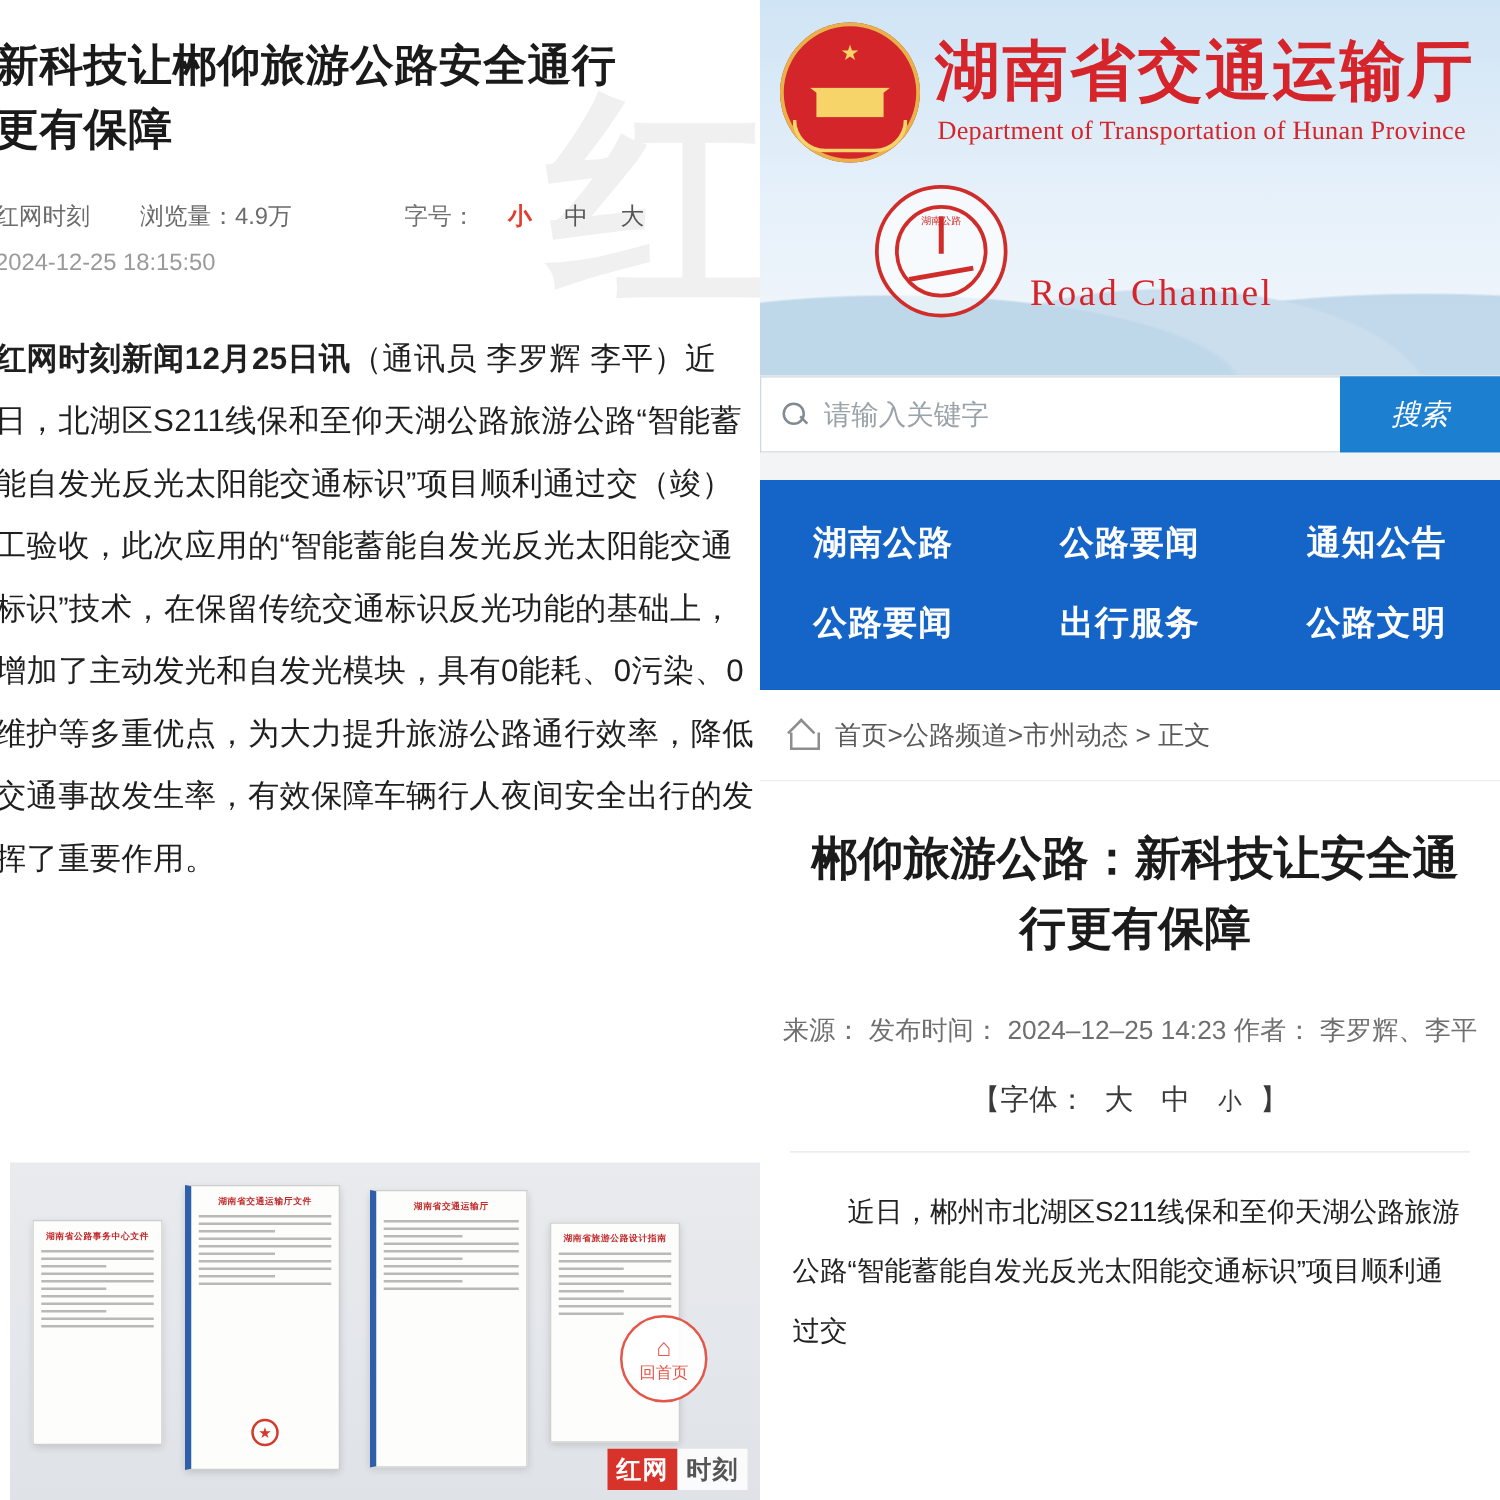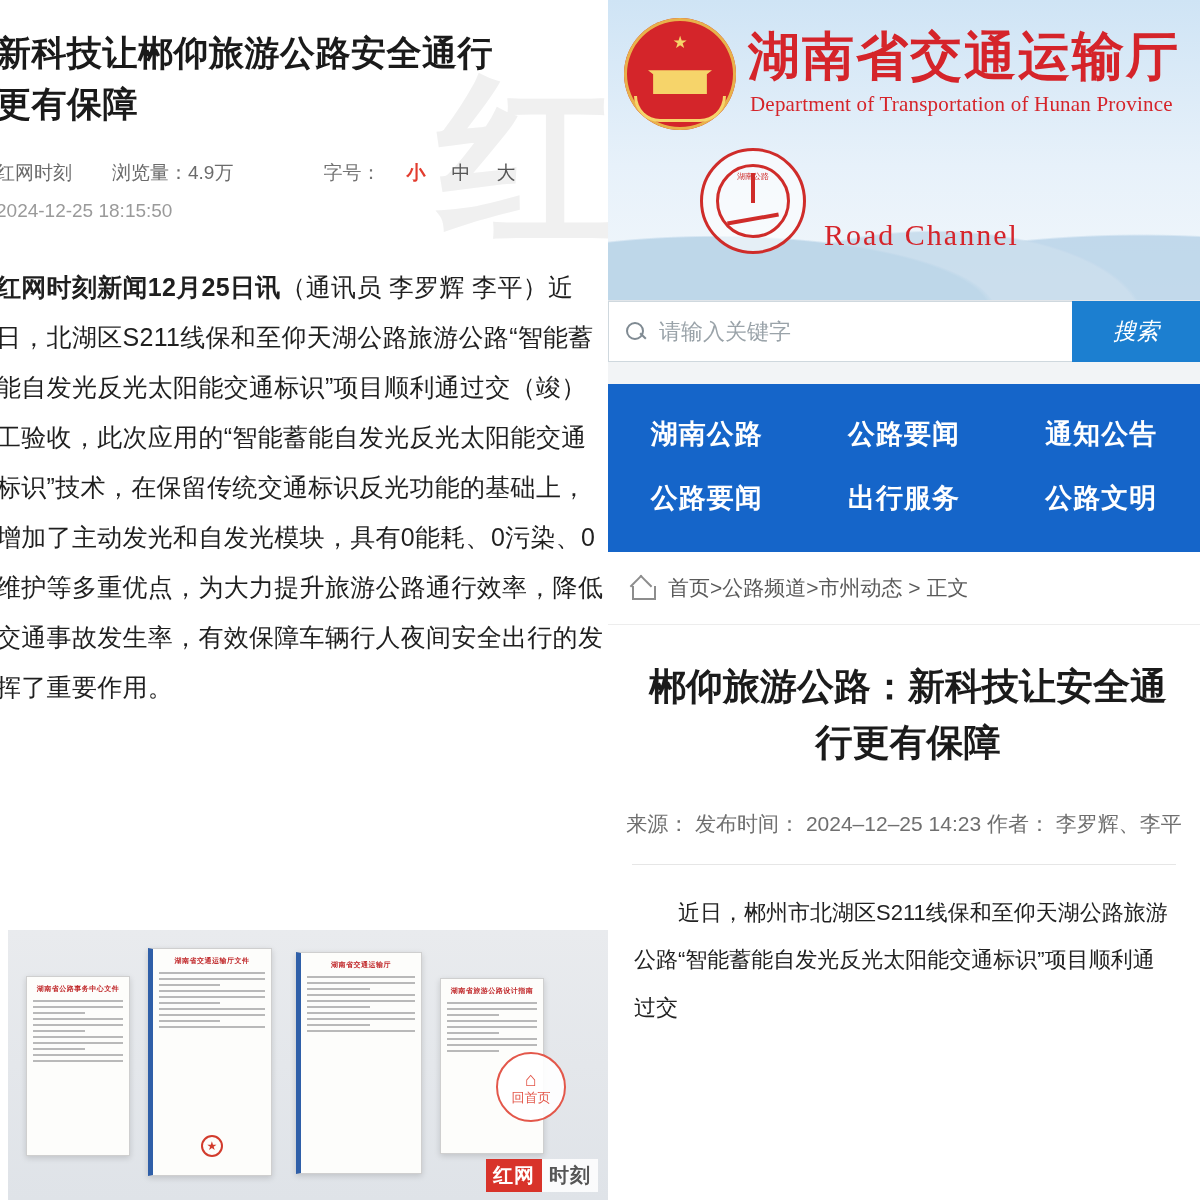"【字体： 大 中 小 】" div.font-ctl { html: none -> <div> <span>【字体：</span> <span>大</span> <span>中</span> <span>小</span> <span>】</span> </div> }
